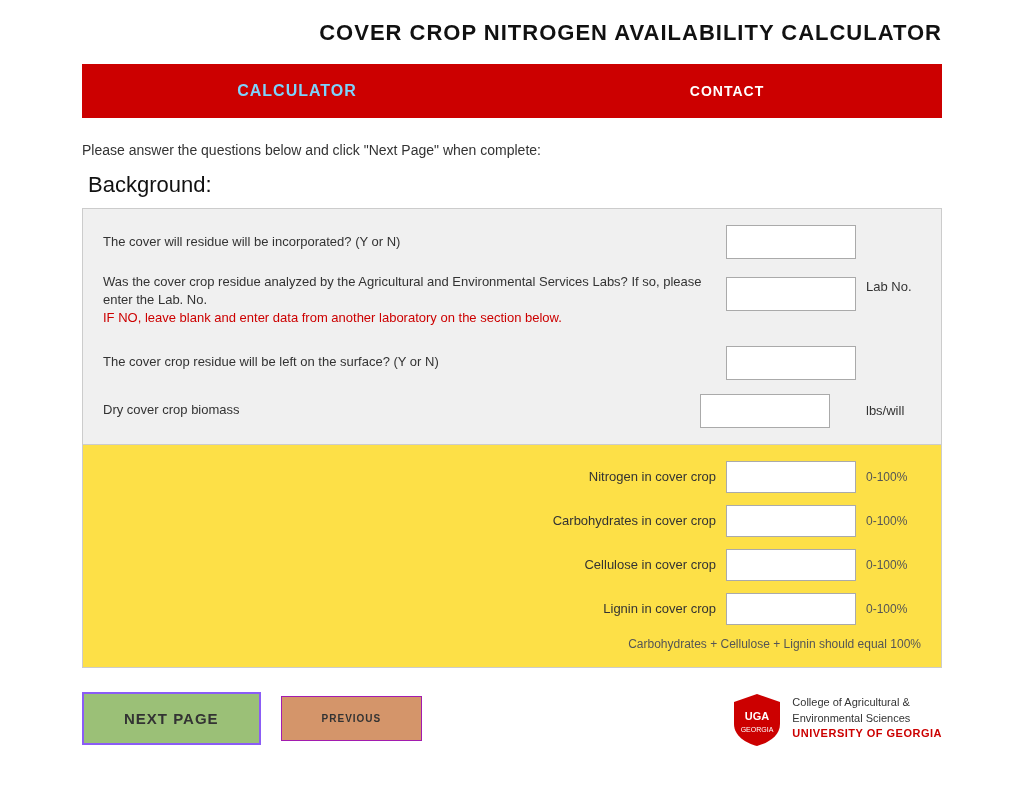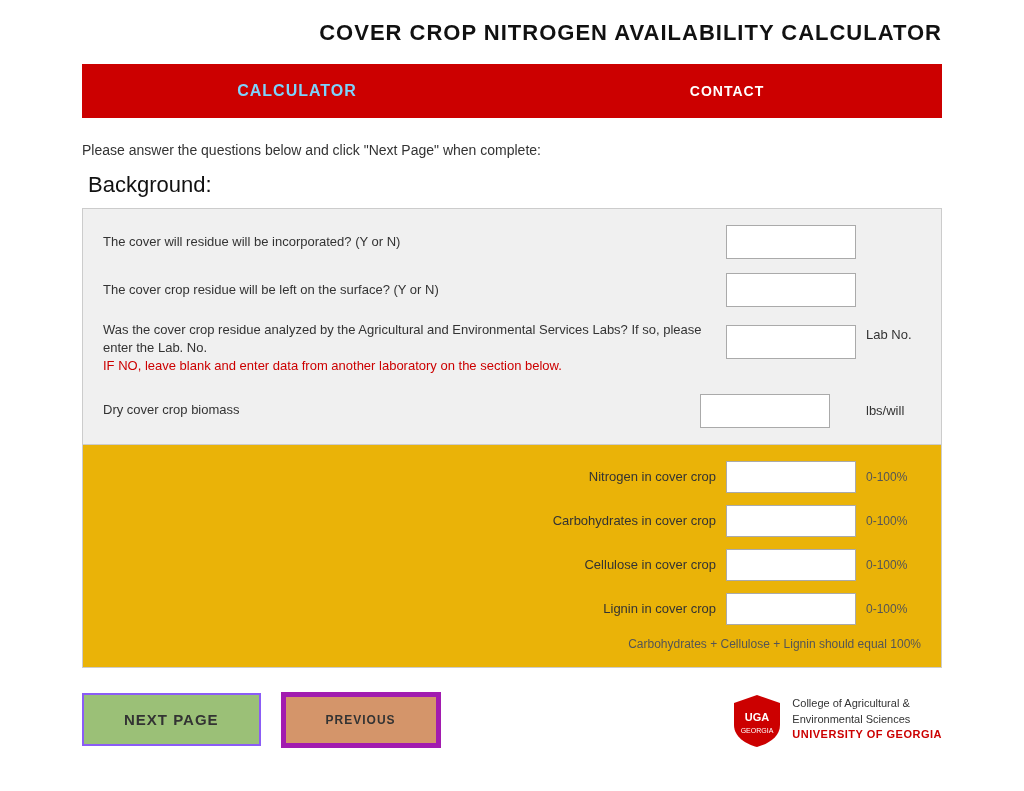"The cover crop residue will" div.form-row { order: before "Was the cover crop residue" -> after "Was the cover crop residue" }
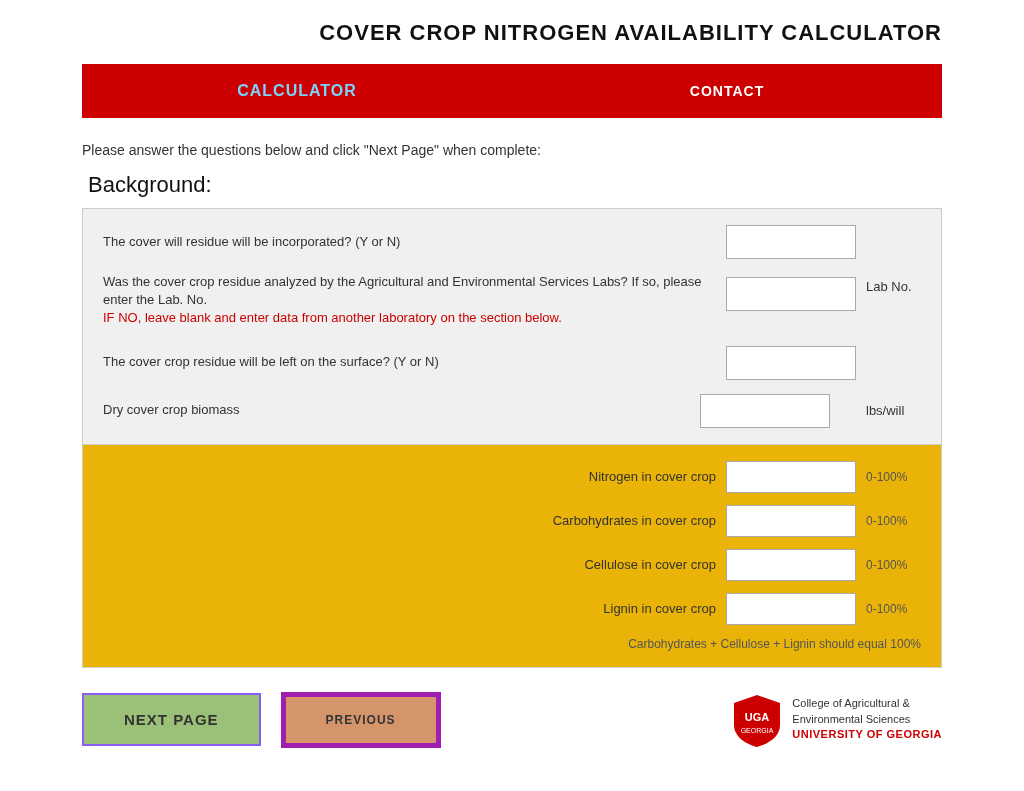"Nitrogen in cover crop" .form-section-lower { background: #eab308 -> #fde047 }
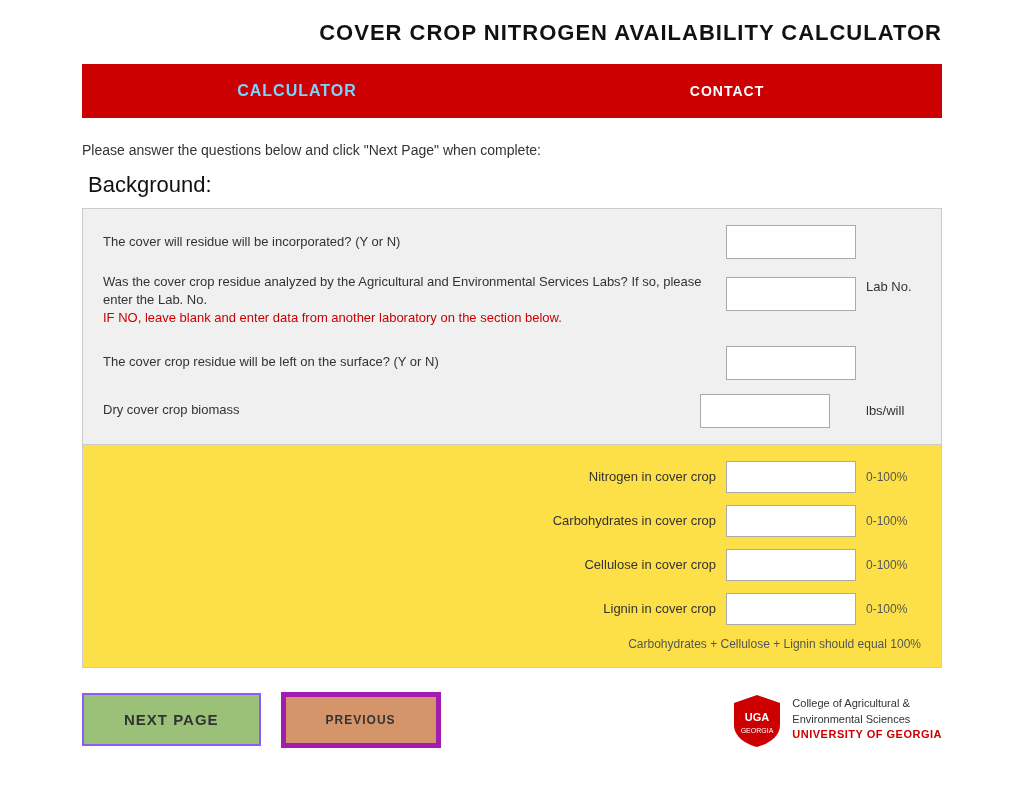"PREVIOUS" .btn-prev { border: 5px solid #a21caf -> 1px solid #a21caf; font-size: 12px -> 10px }
